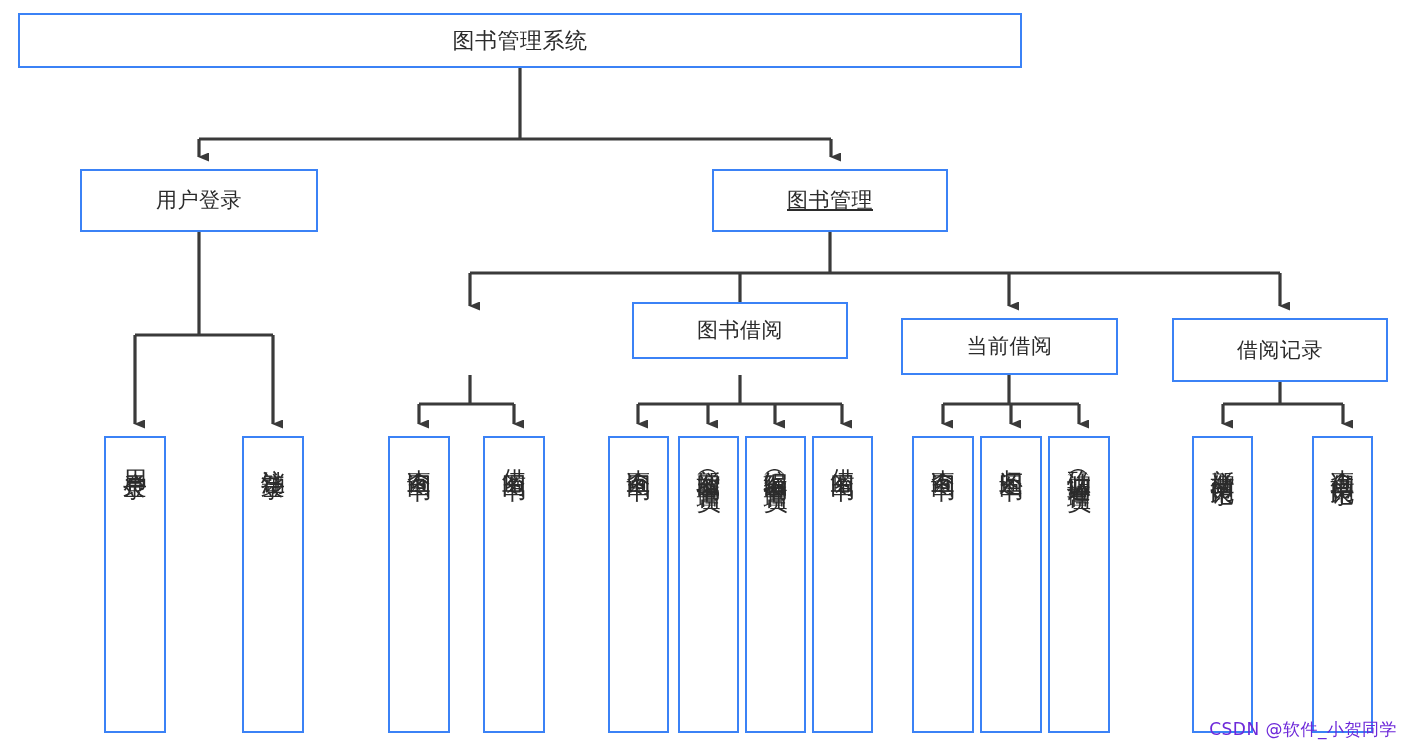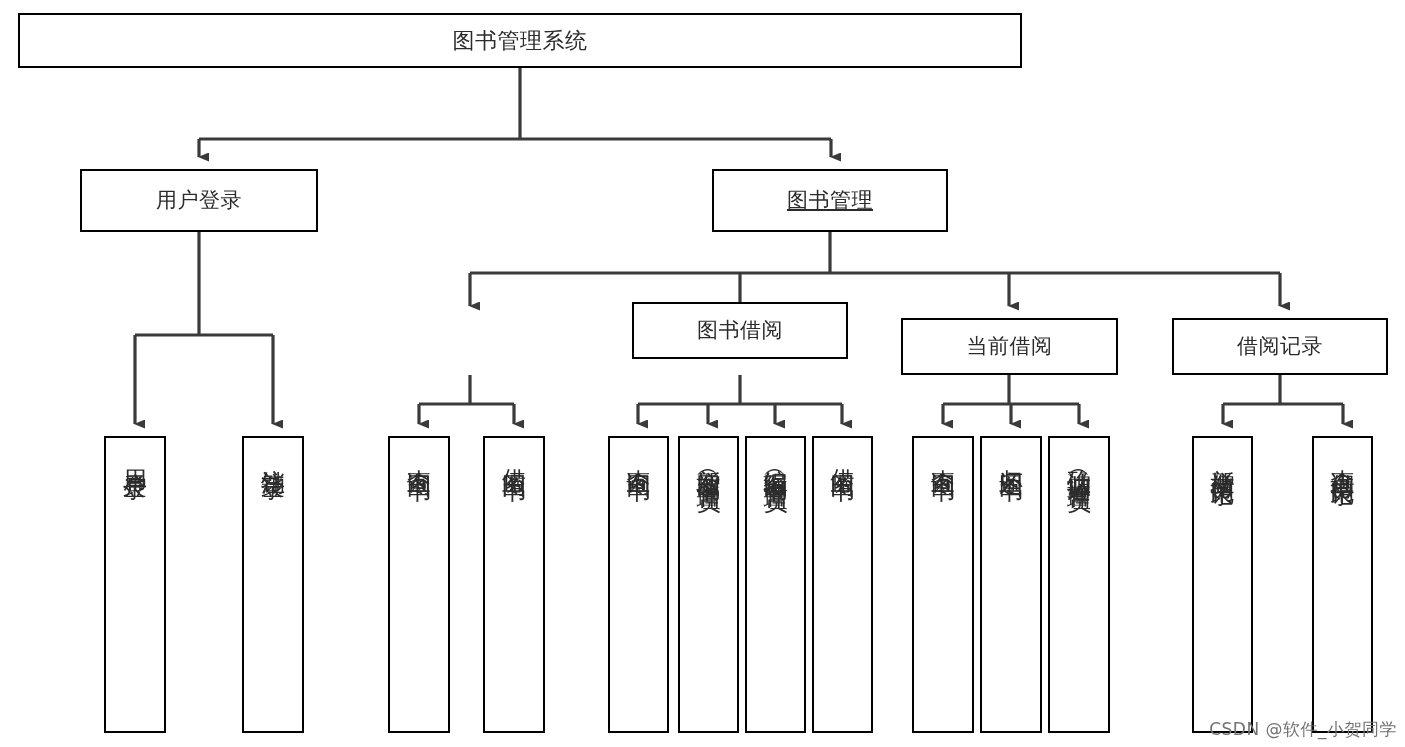"图书管理系统" .node { border: 2px solid #000000 -> 2px solid #3b82f6 }
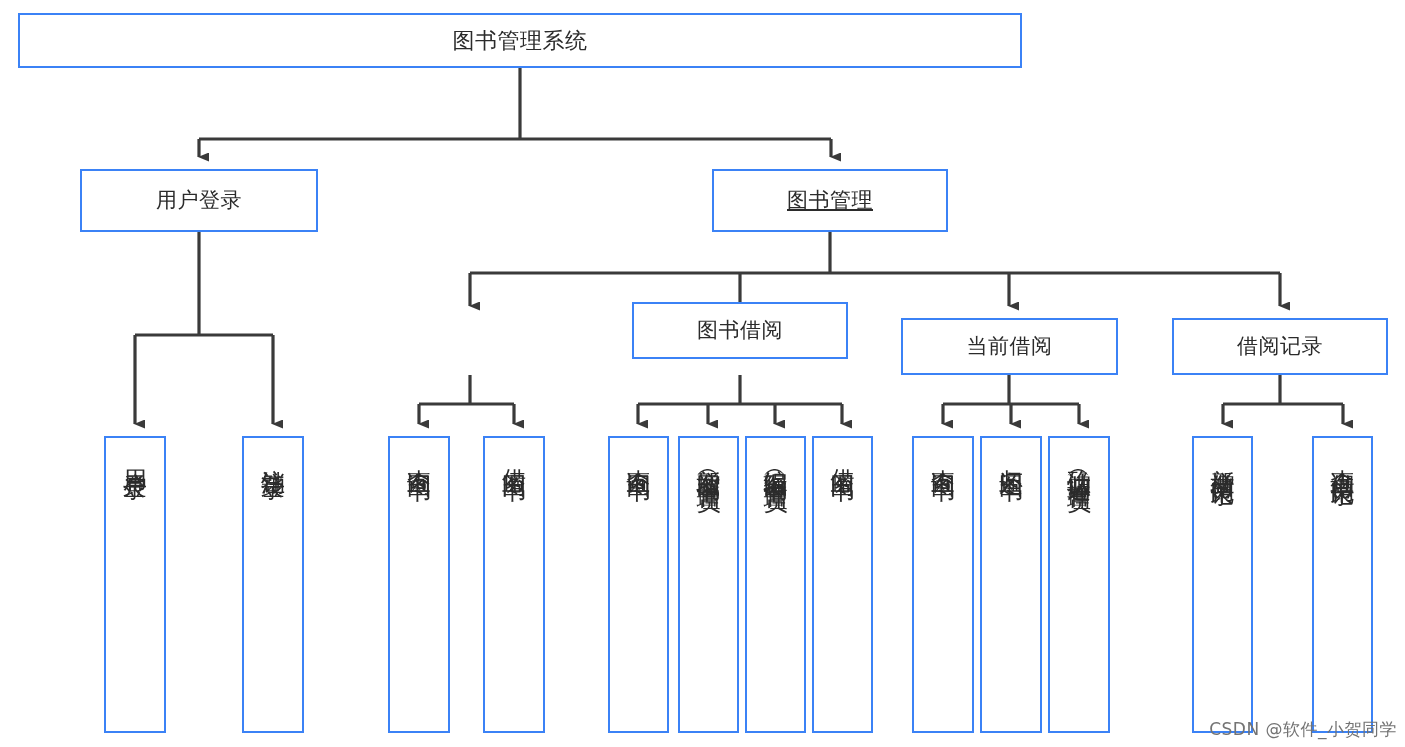"借阅记录" div.node { height: 57px -> 64px }
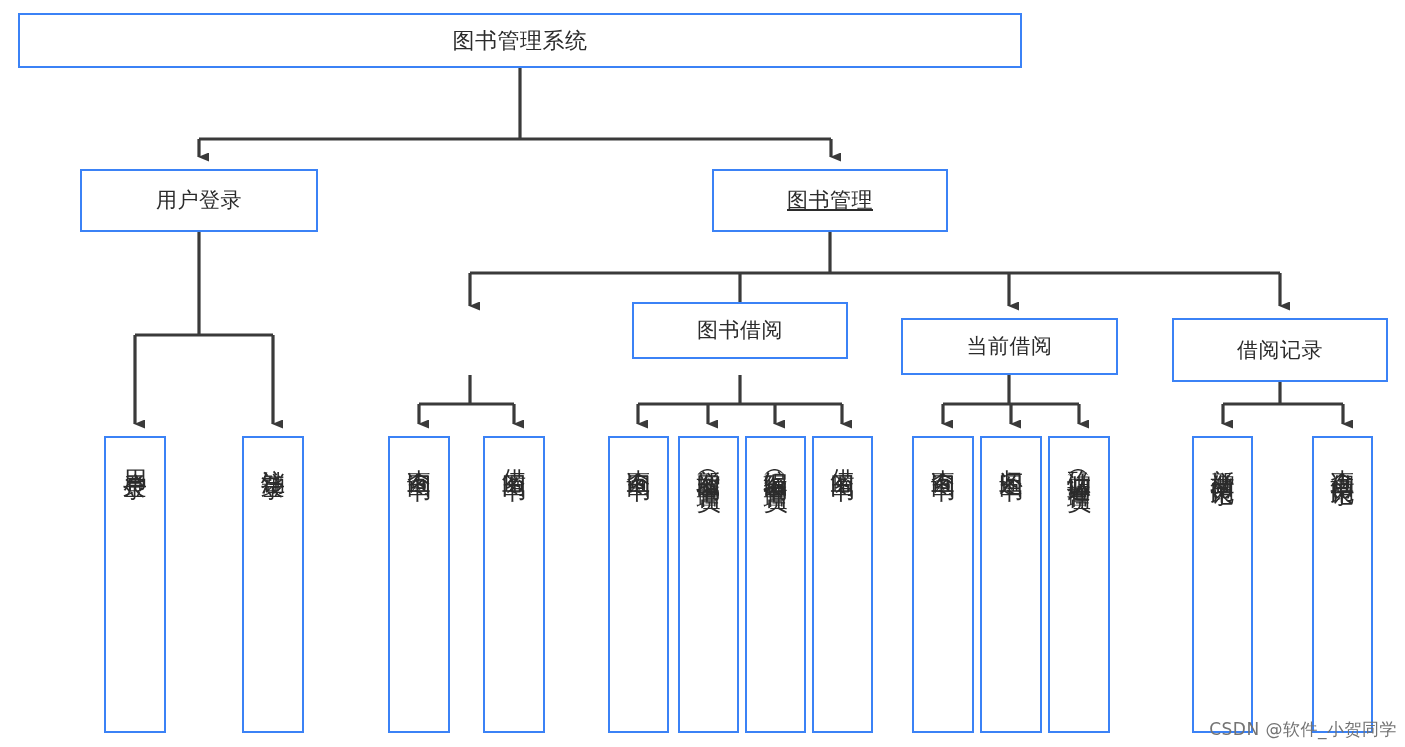"CSDN @软件_小贺同学" #watermark { color: #737373 -> #6d28d9 }
